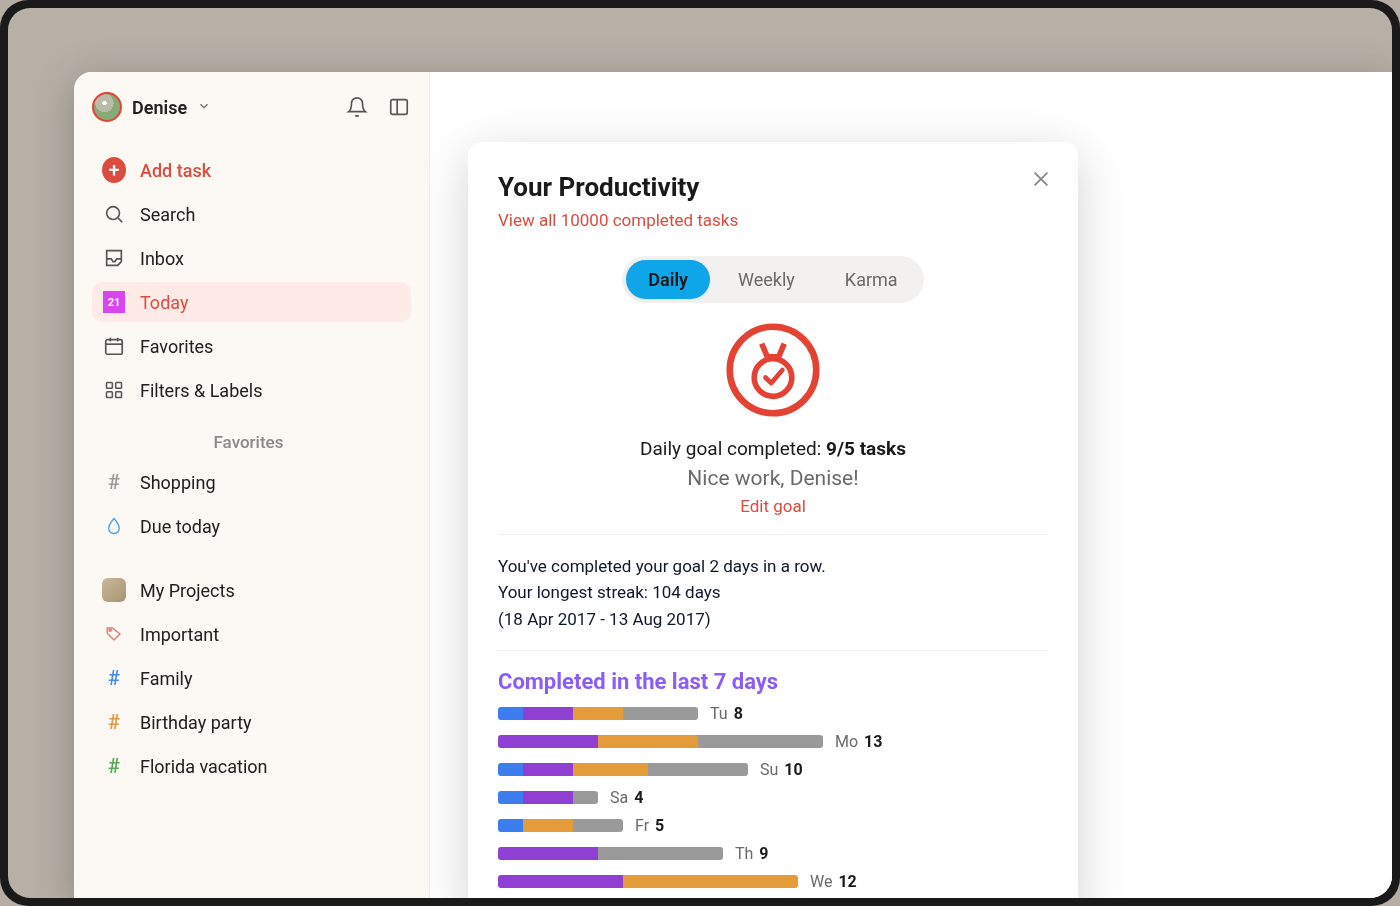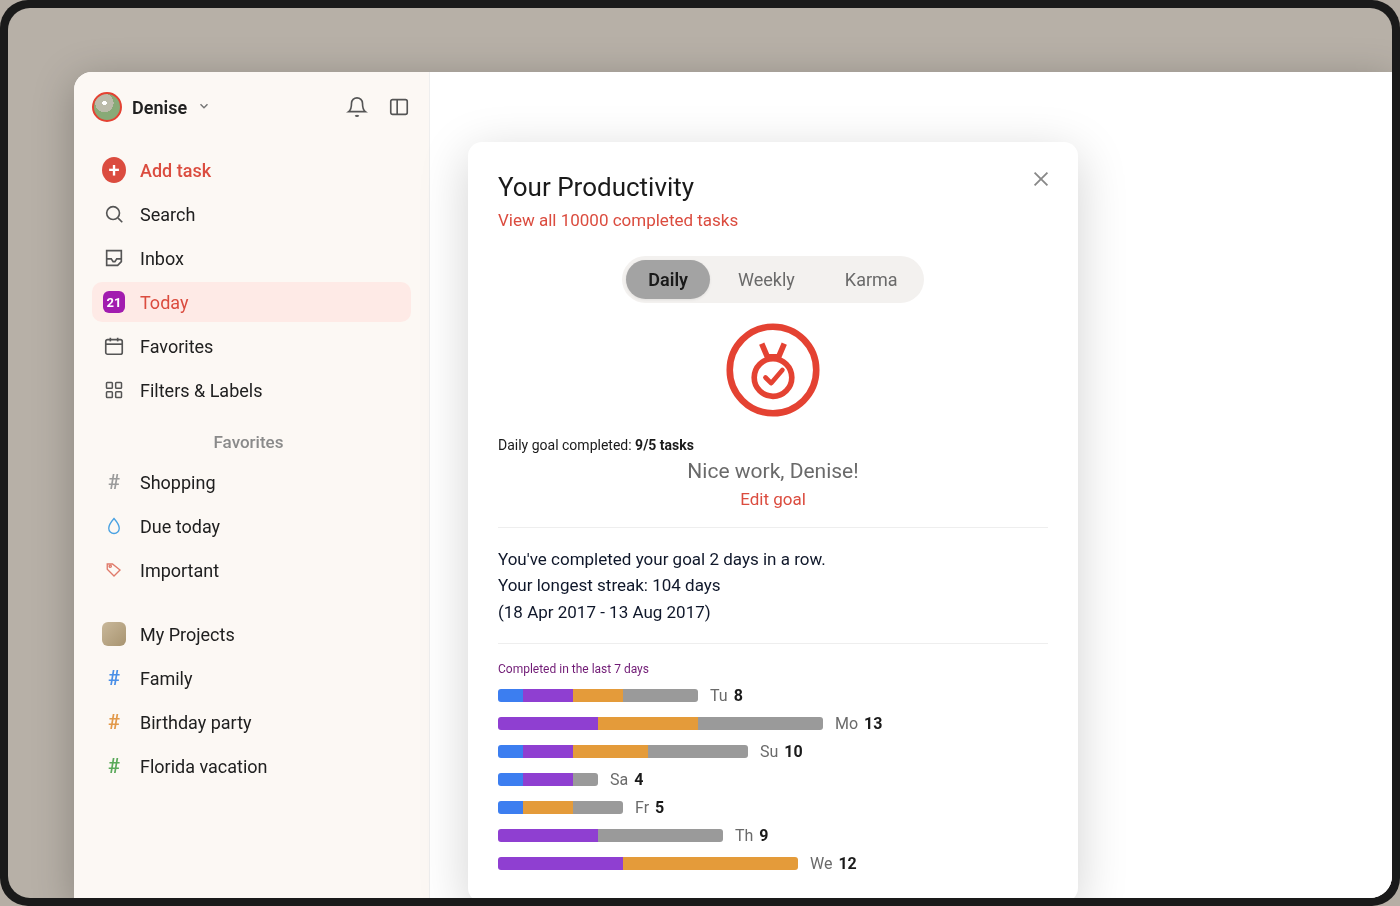"Your Productivity" .modal-title { font-weight: 400 -> 700 }
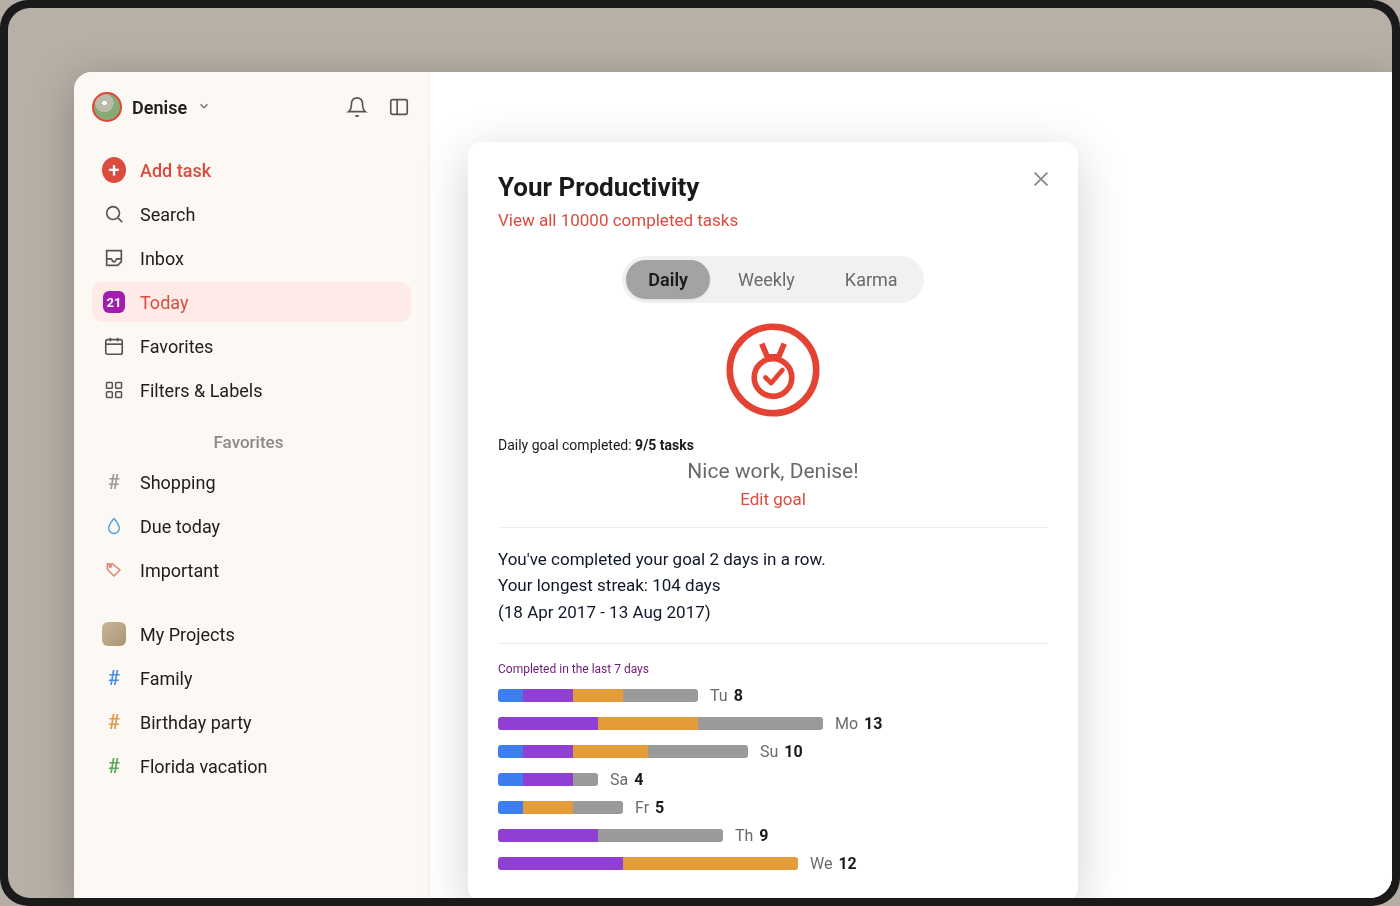"Daily" .tab.active { background: #a3a3a3 -> #0ea5e9 }
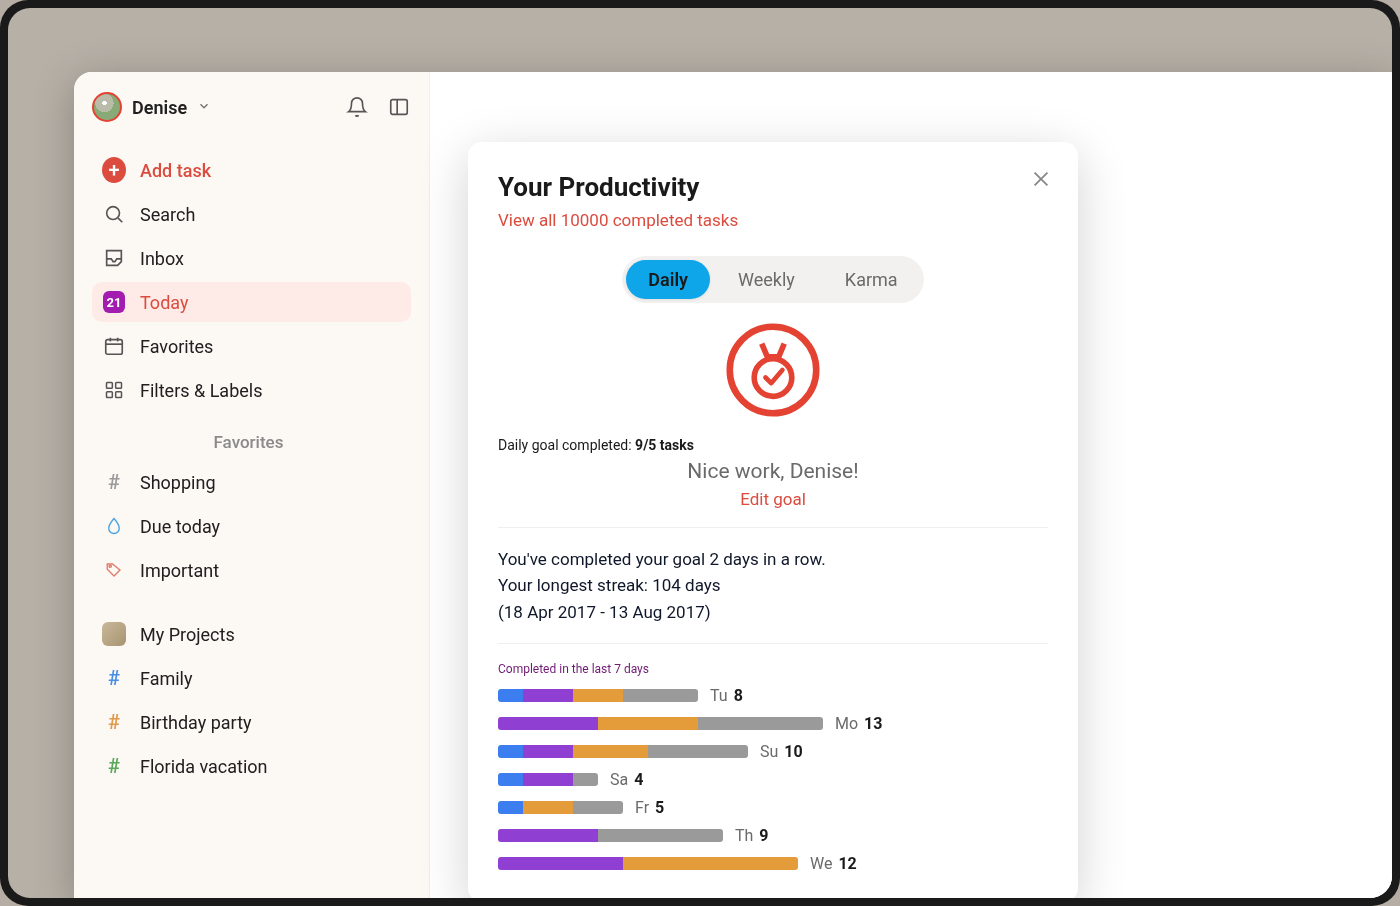"21" .today-icon { background: #a21caf -> #d946ef; border-radius: 6px -> 0; font-size: 13px -> 11px }
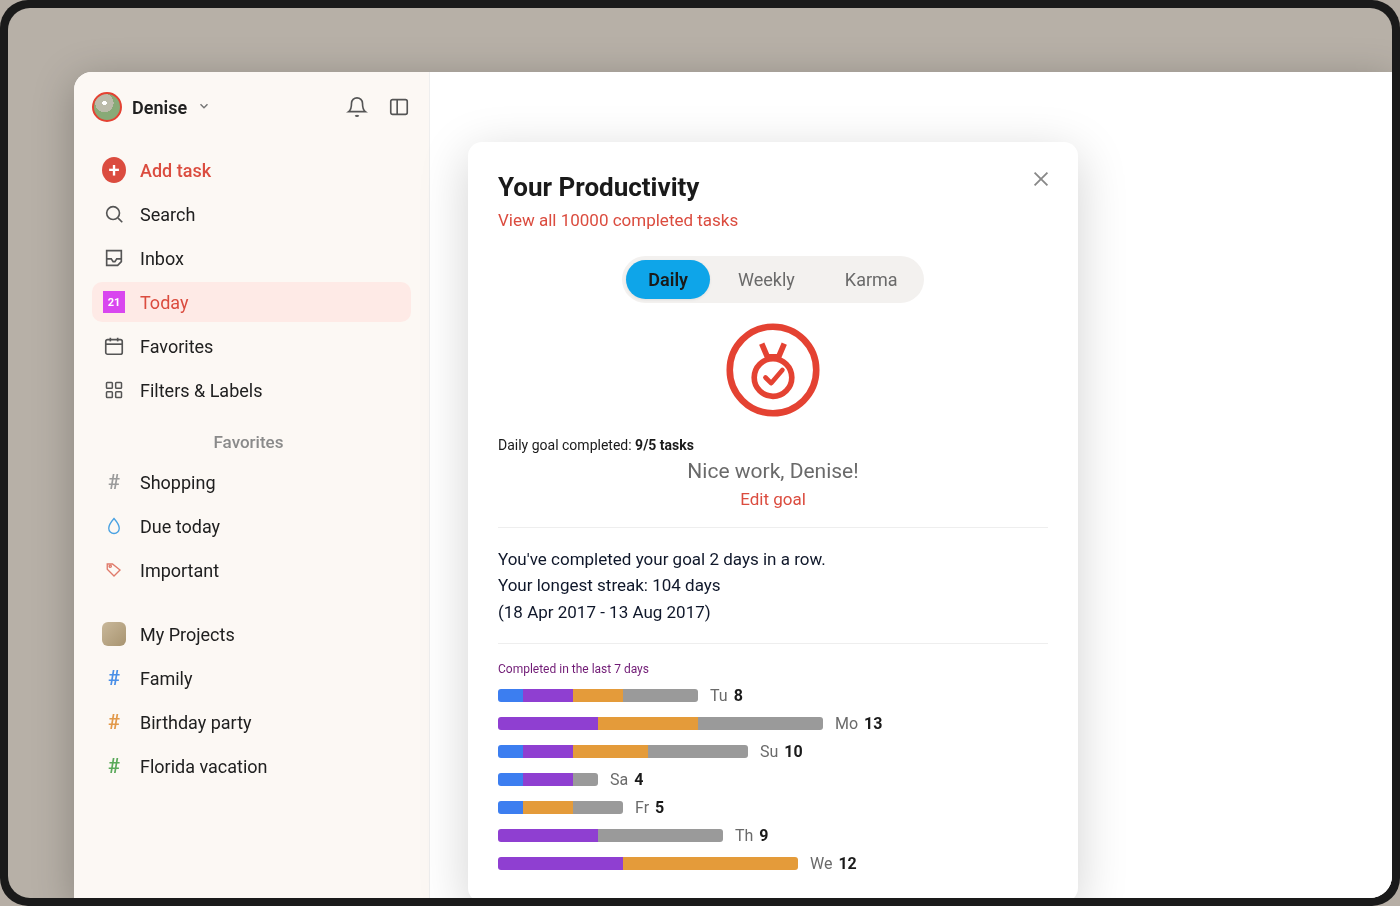"Daily goal completed: 9/5 tasks" .goal-line { font-size: 14px -> 19px; text-align: left -> center }
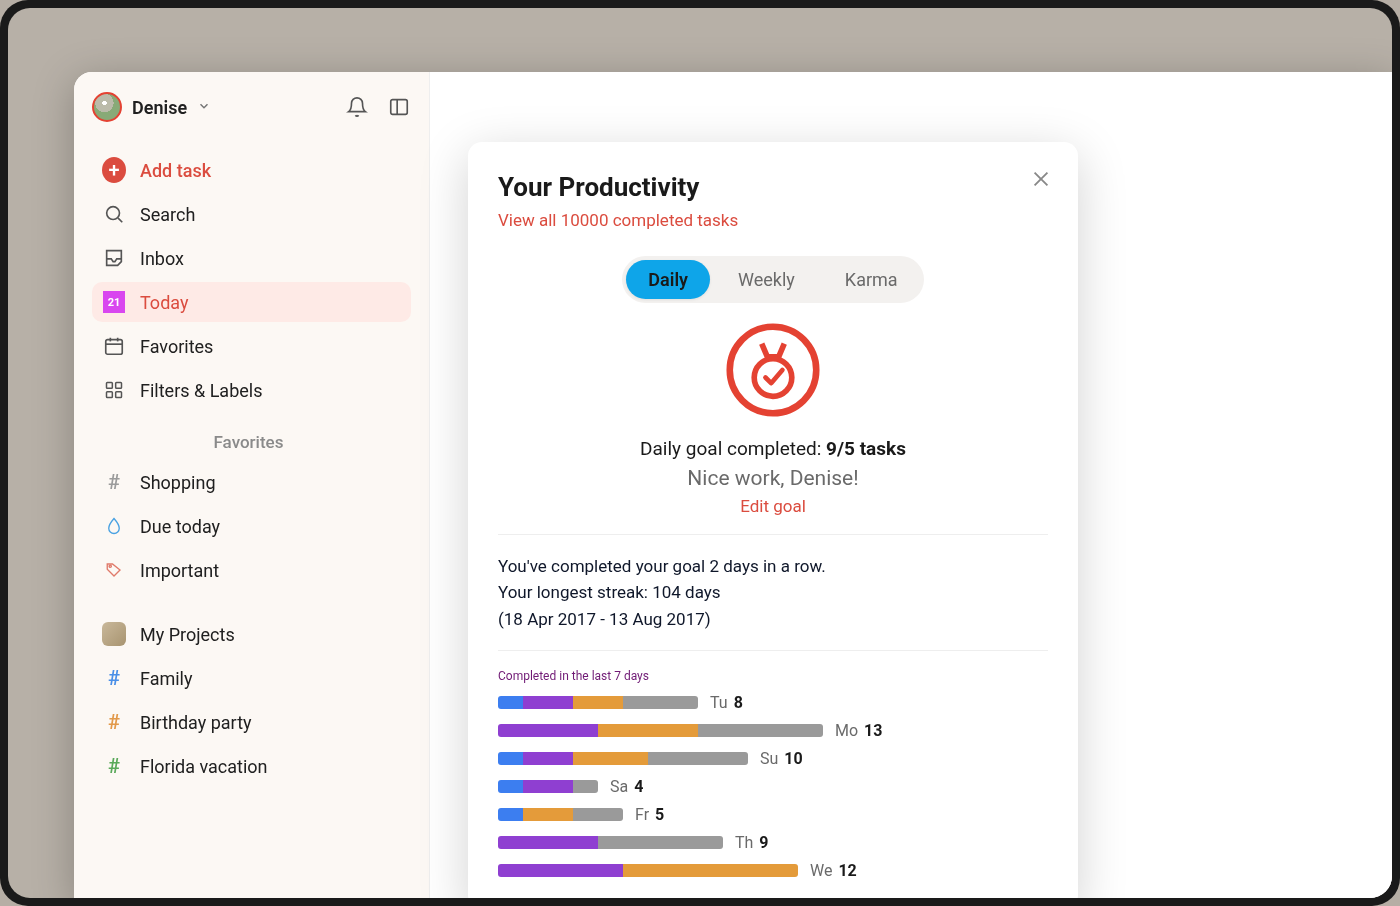"Important" div.nav-item { order: before "My Projects" -> after "My Projects" }
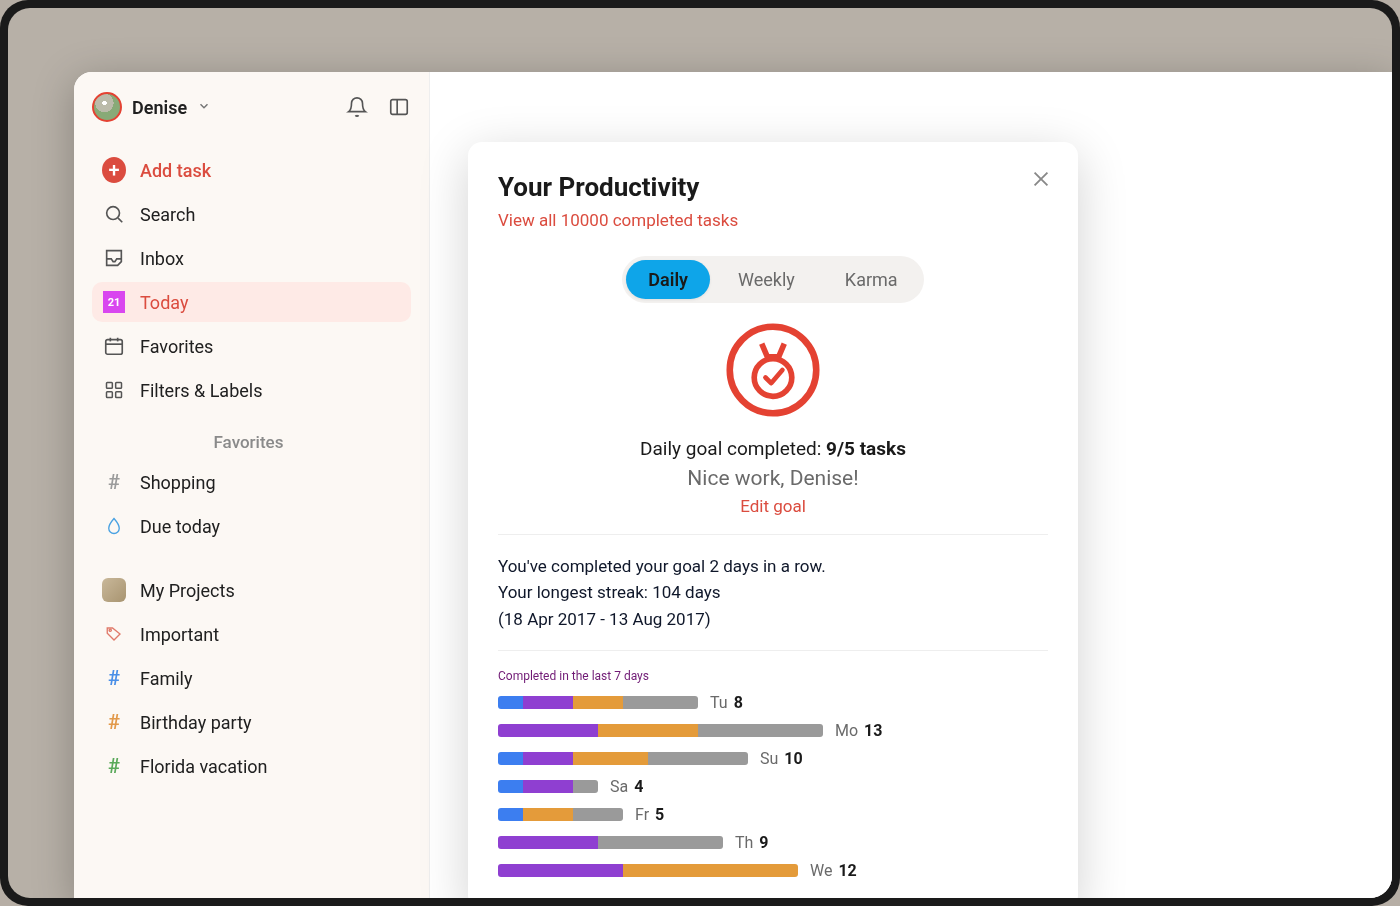"Completed in the last 7" .chart-title { color: #701a75 -> #8b5cf6; font-size: 12px -> 22px; font-weight: 400 -> 700 }
